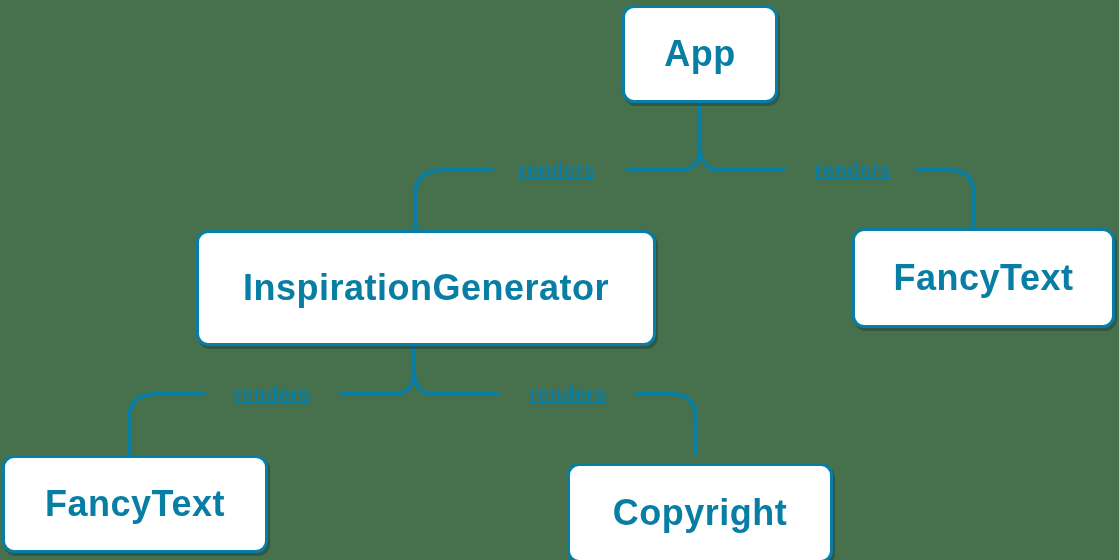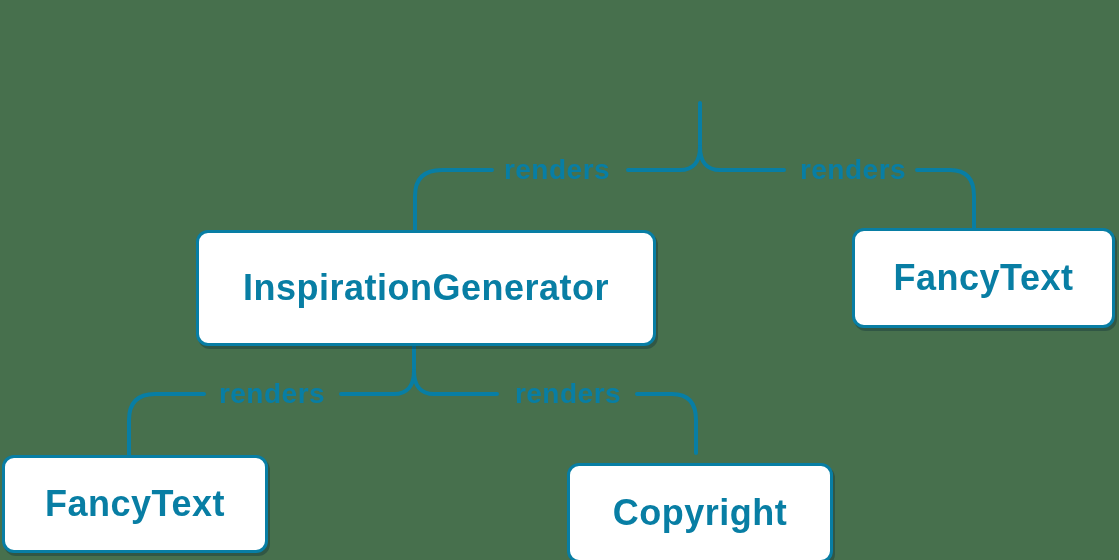"App" div.node { html: none -> <div> <span>App</span> </div> }
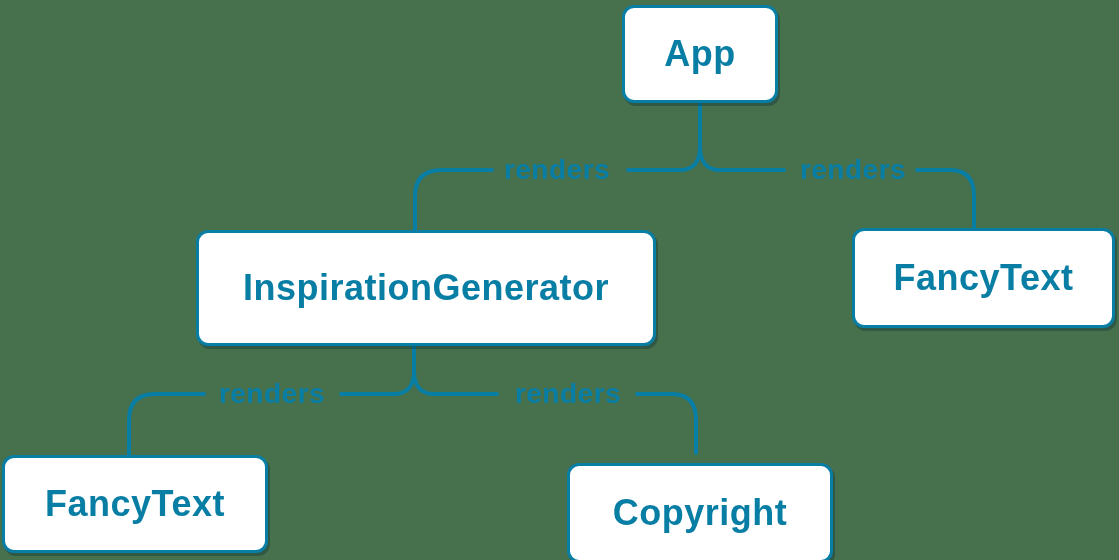"renders" .edge-label { font-size: 28px -> 20px; text-decoration: none -> underline }
